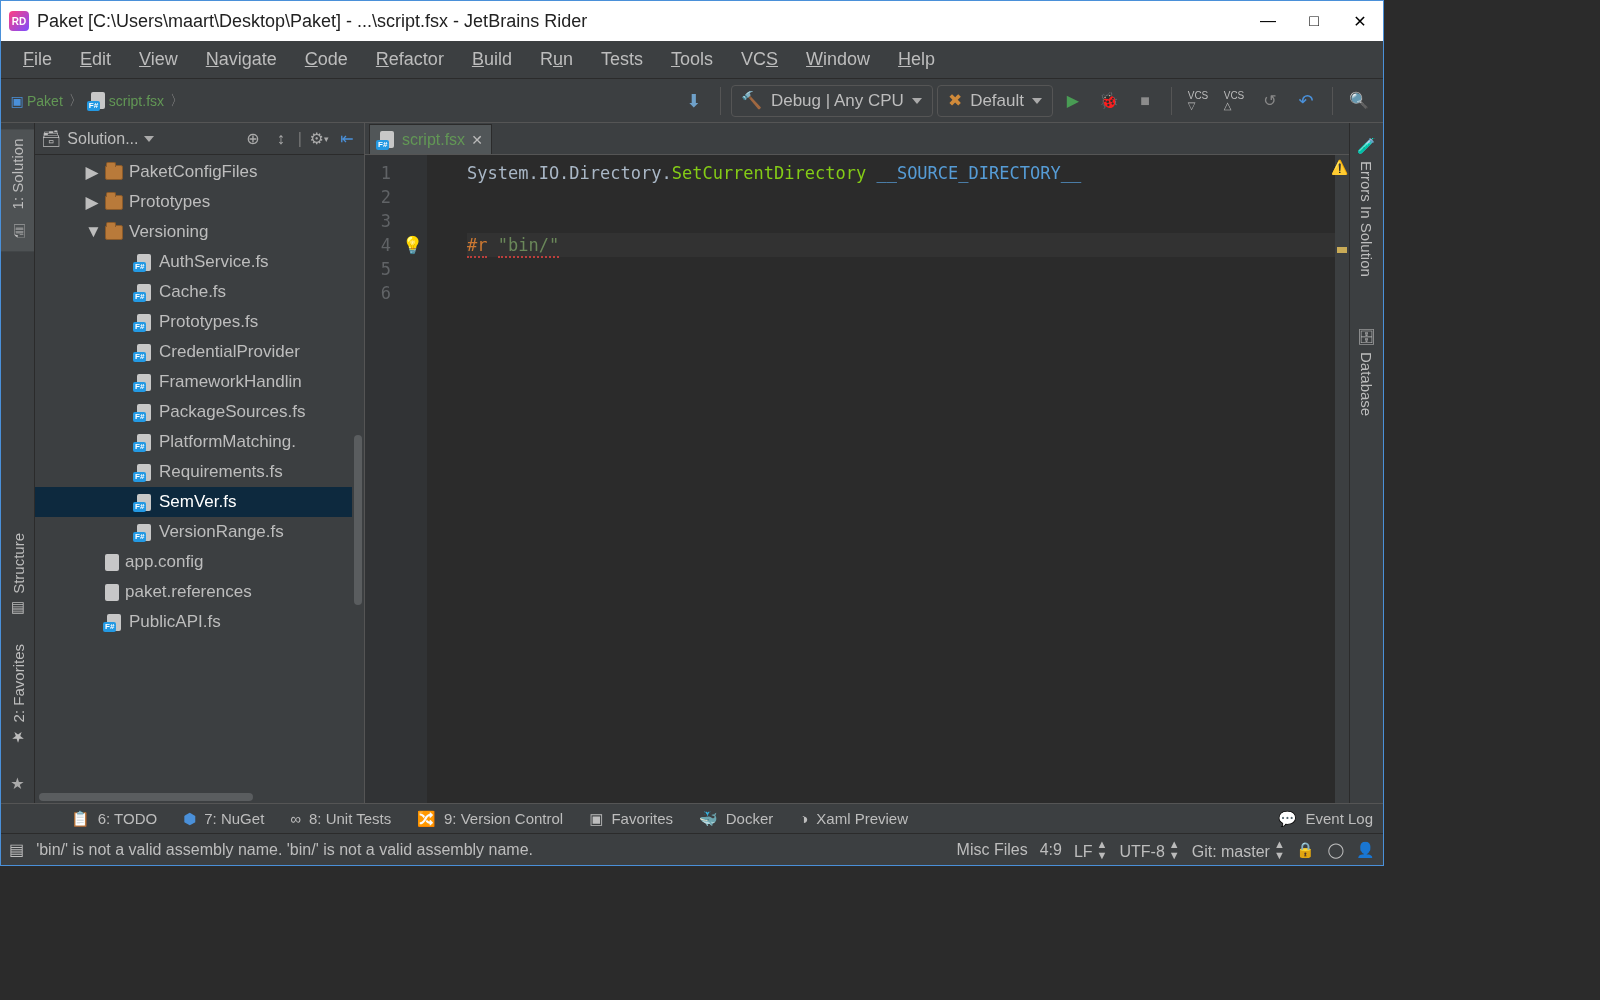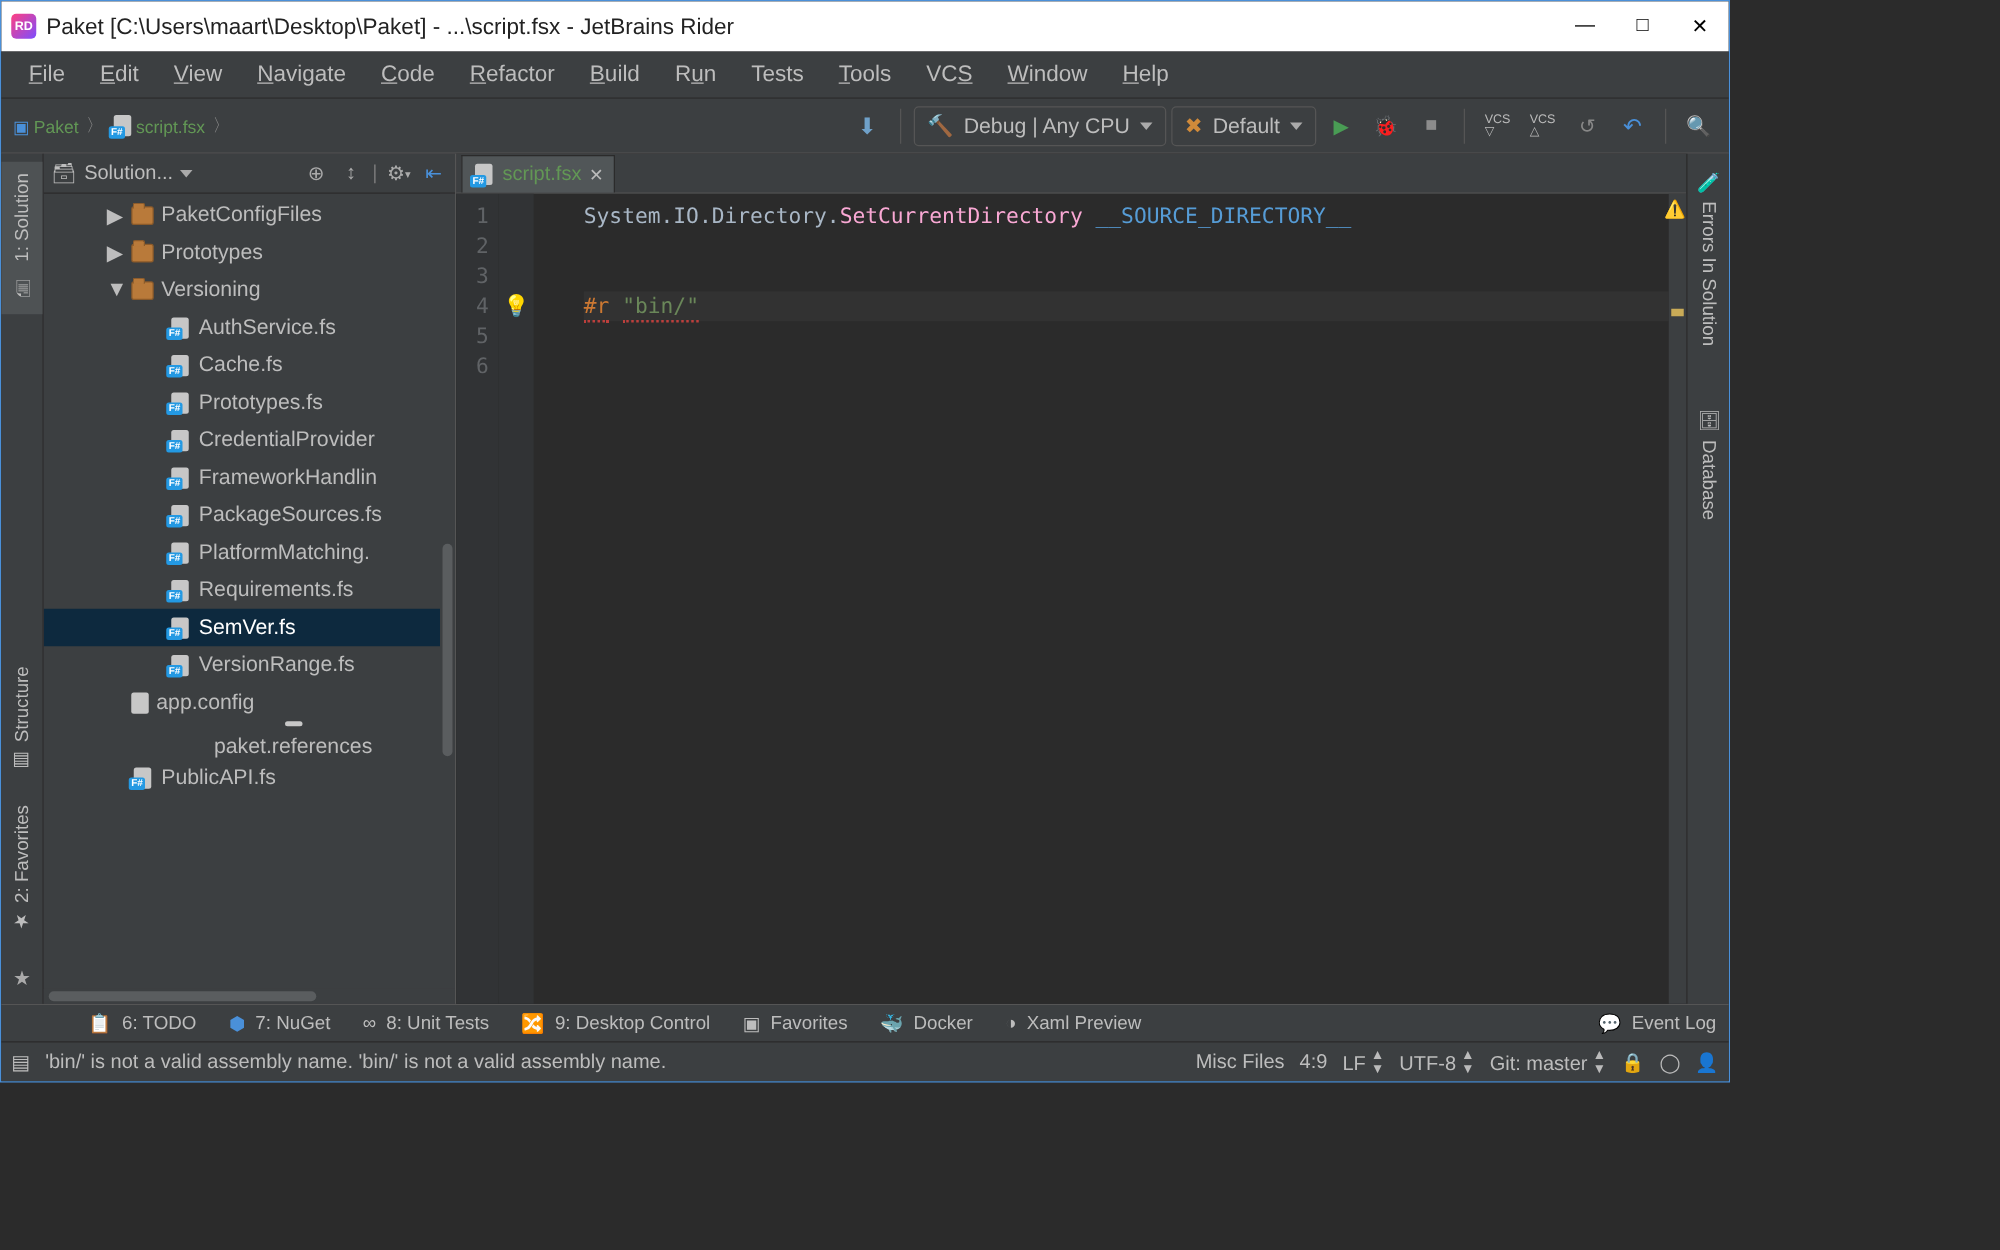"SetCurrentDirectory" .tk-method { color: #f9a8d4 -> #84cc16 }
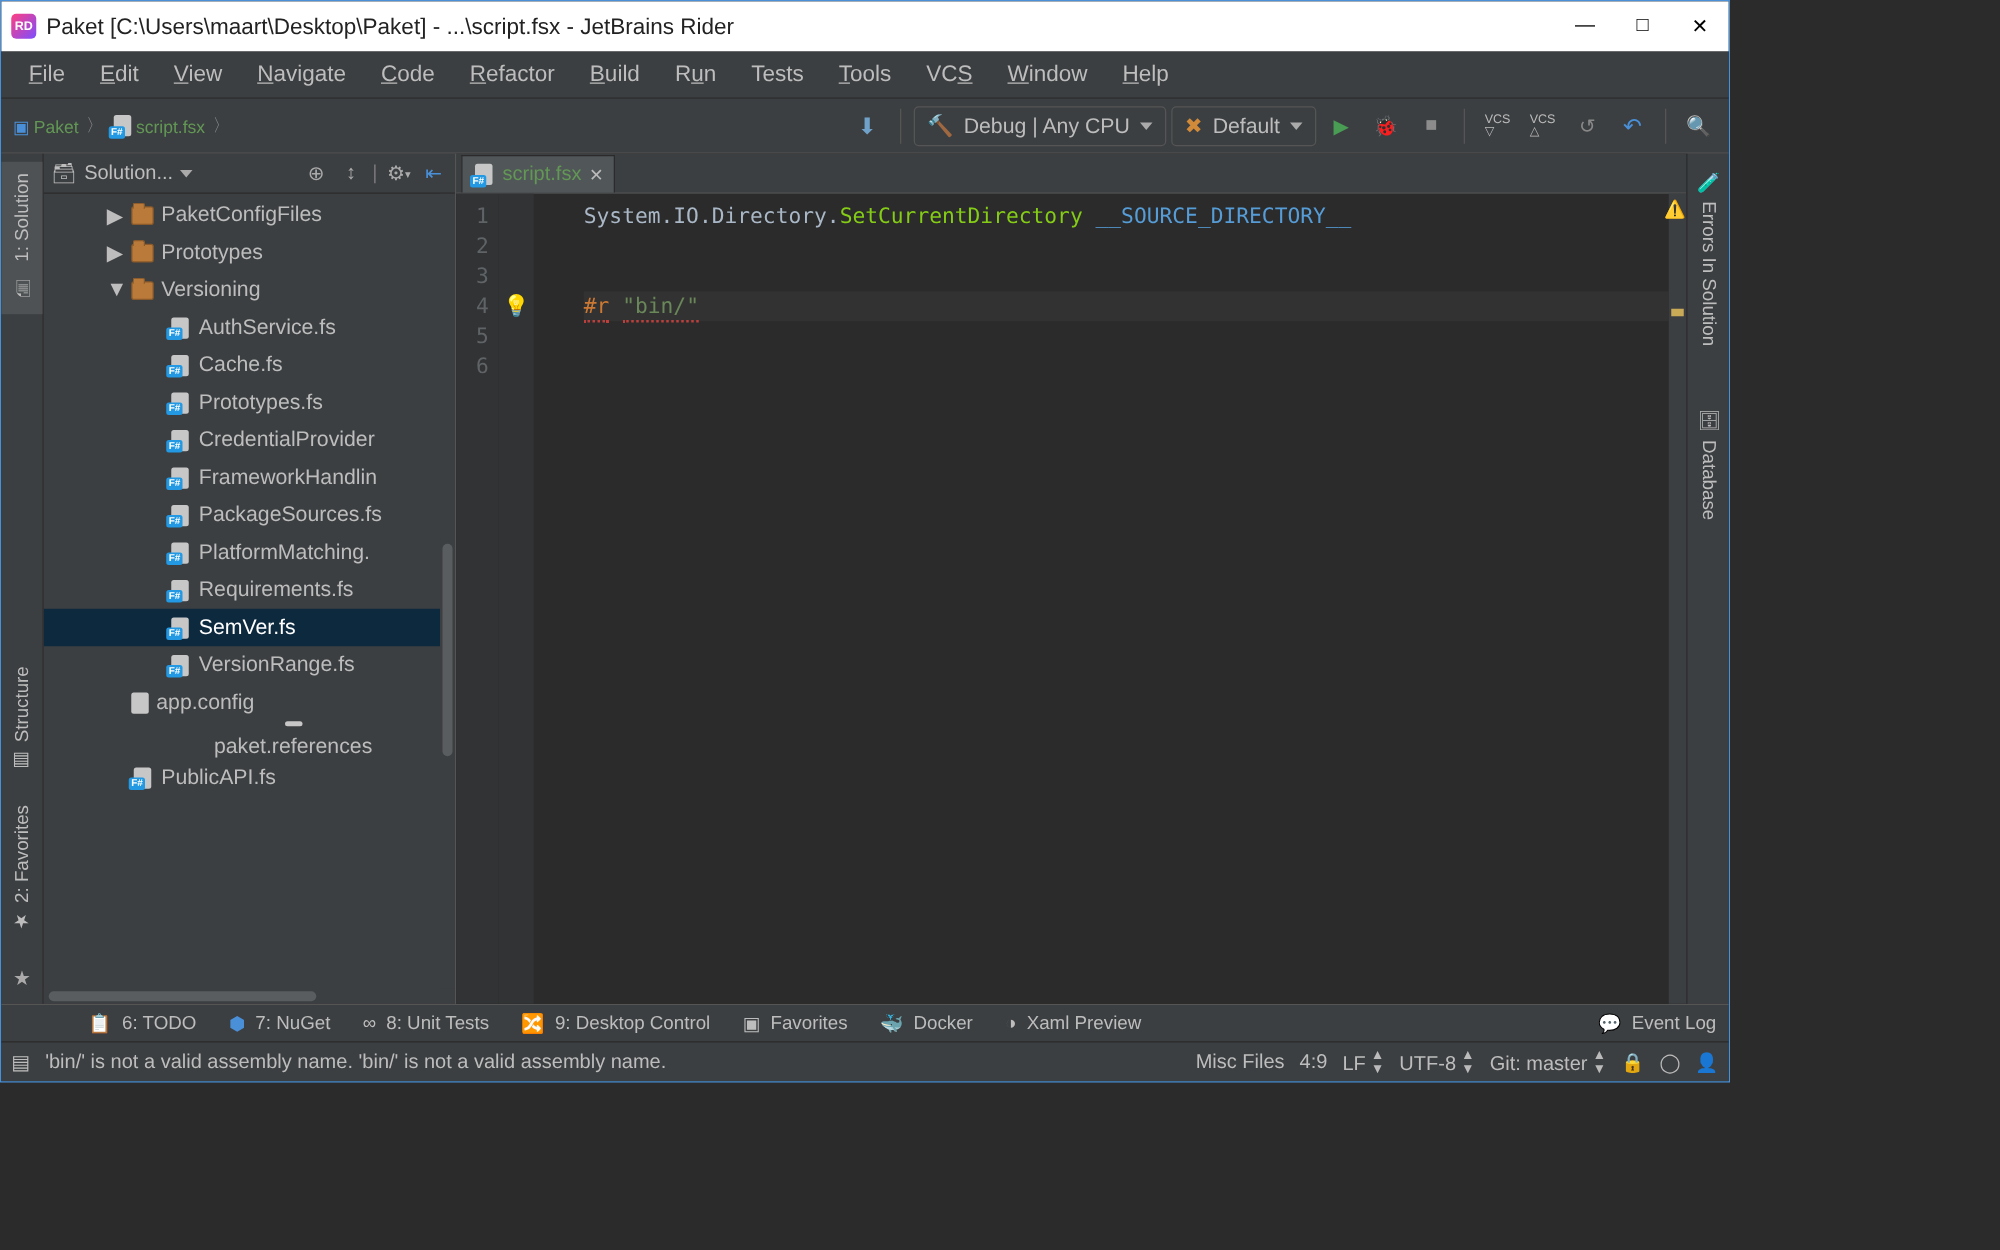"paket.references" div.tree-row { flex-direction: column -> none }
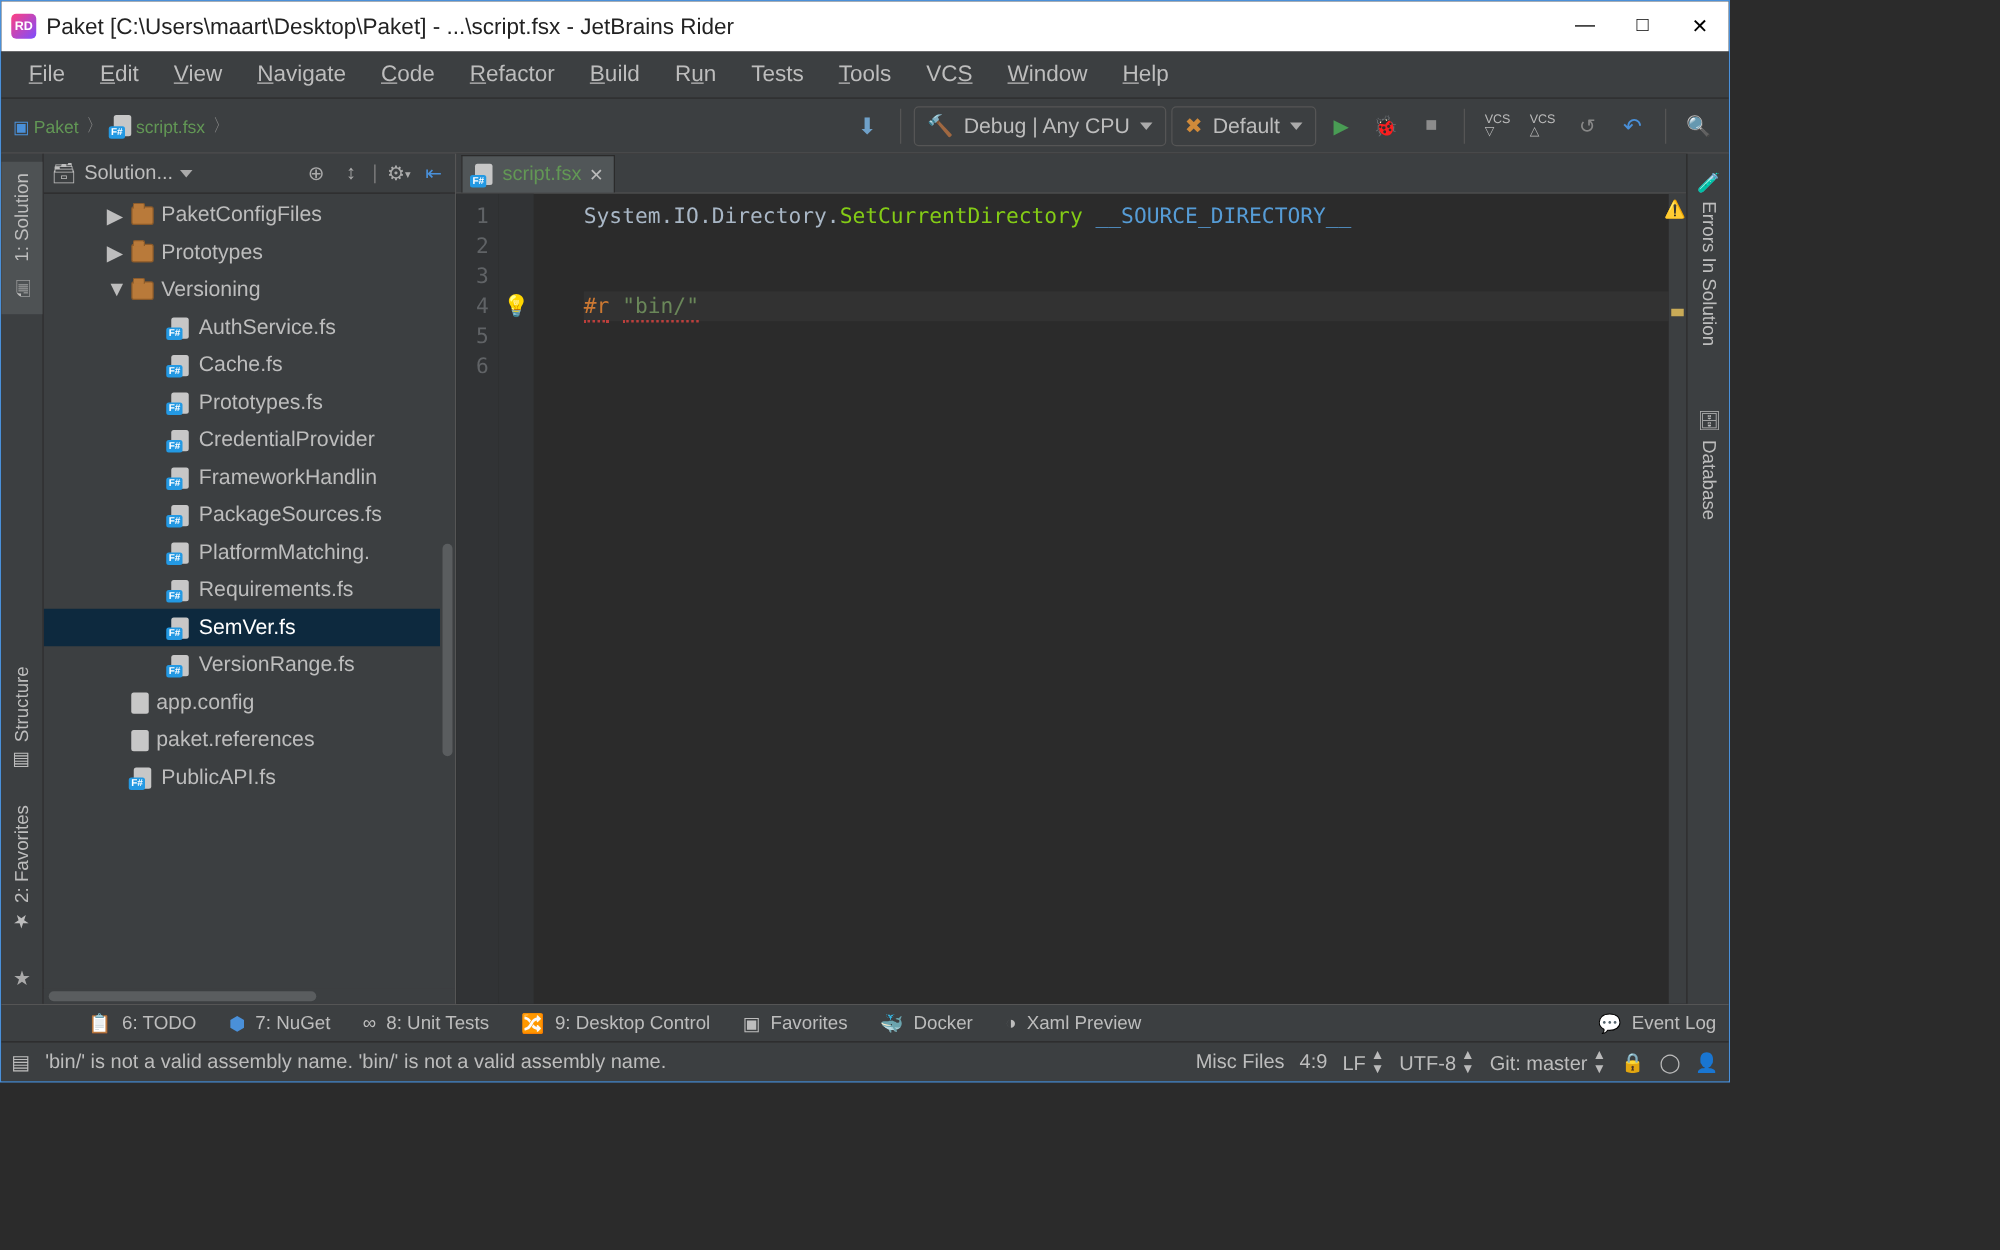"9: Desktop Control" span { text: Desktop -> Version }
